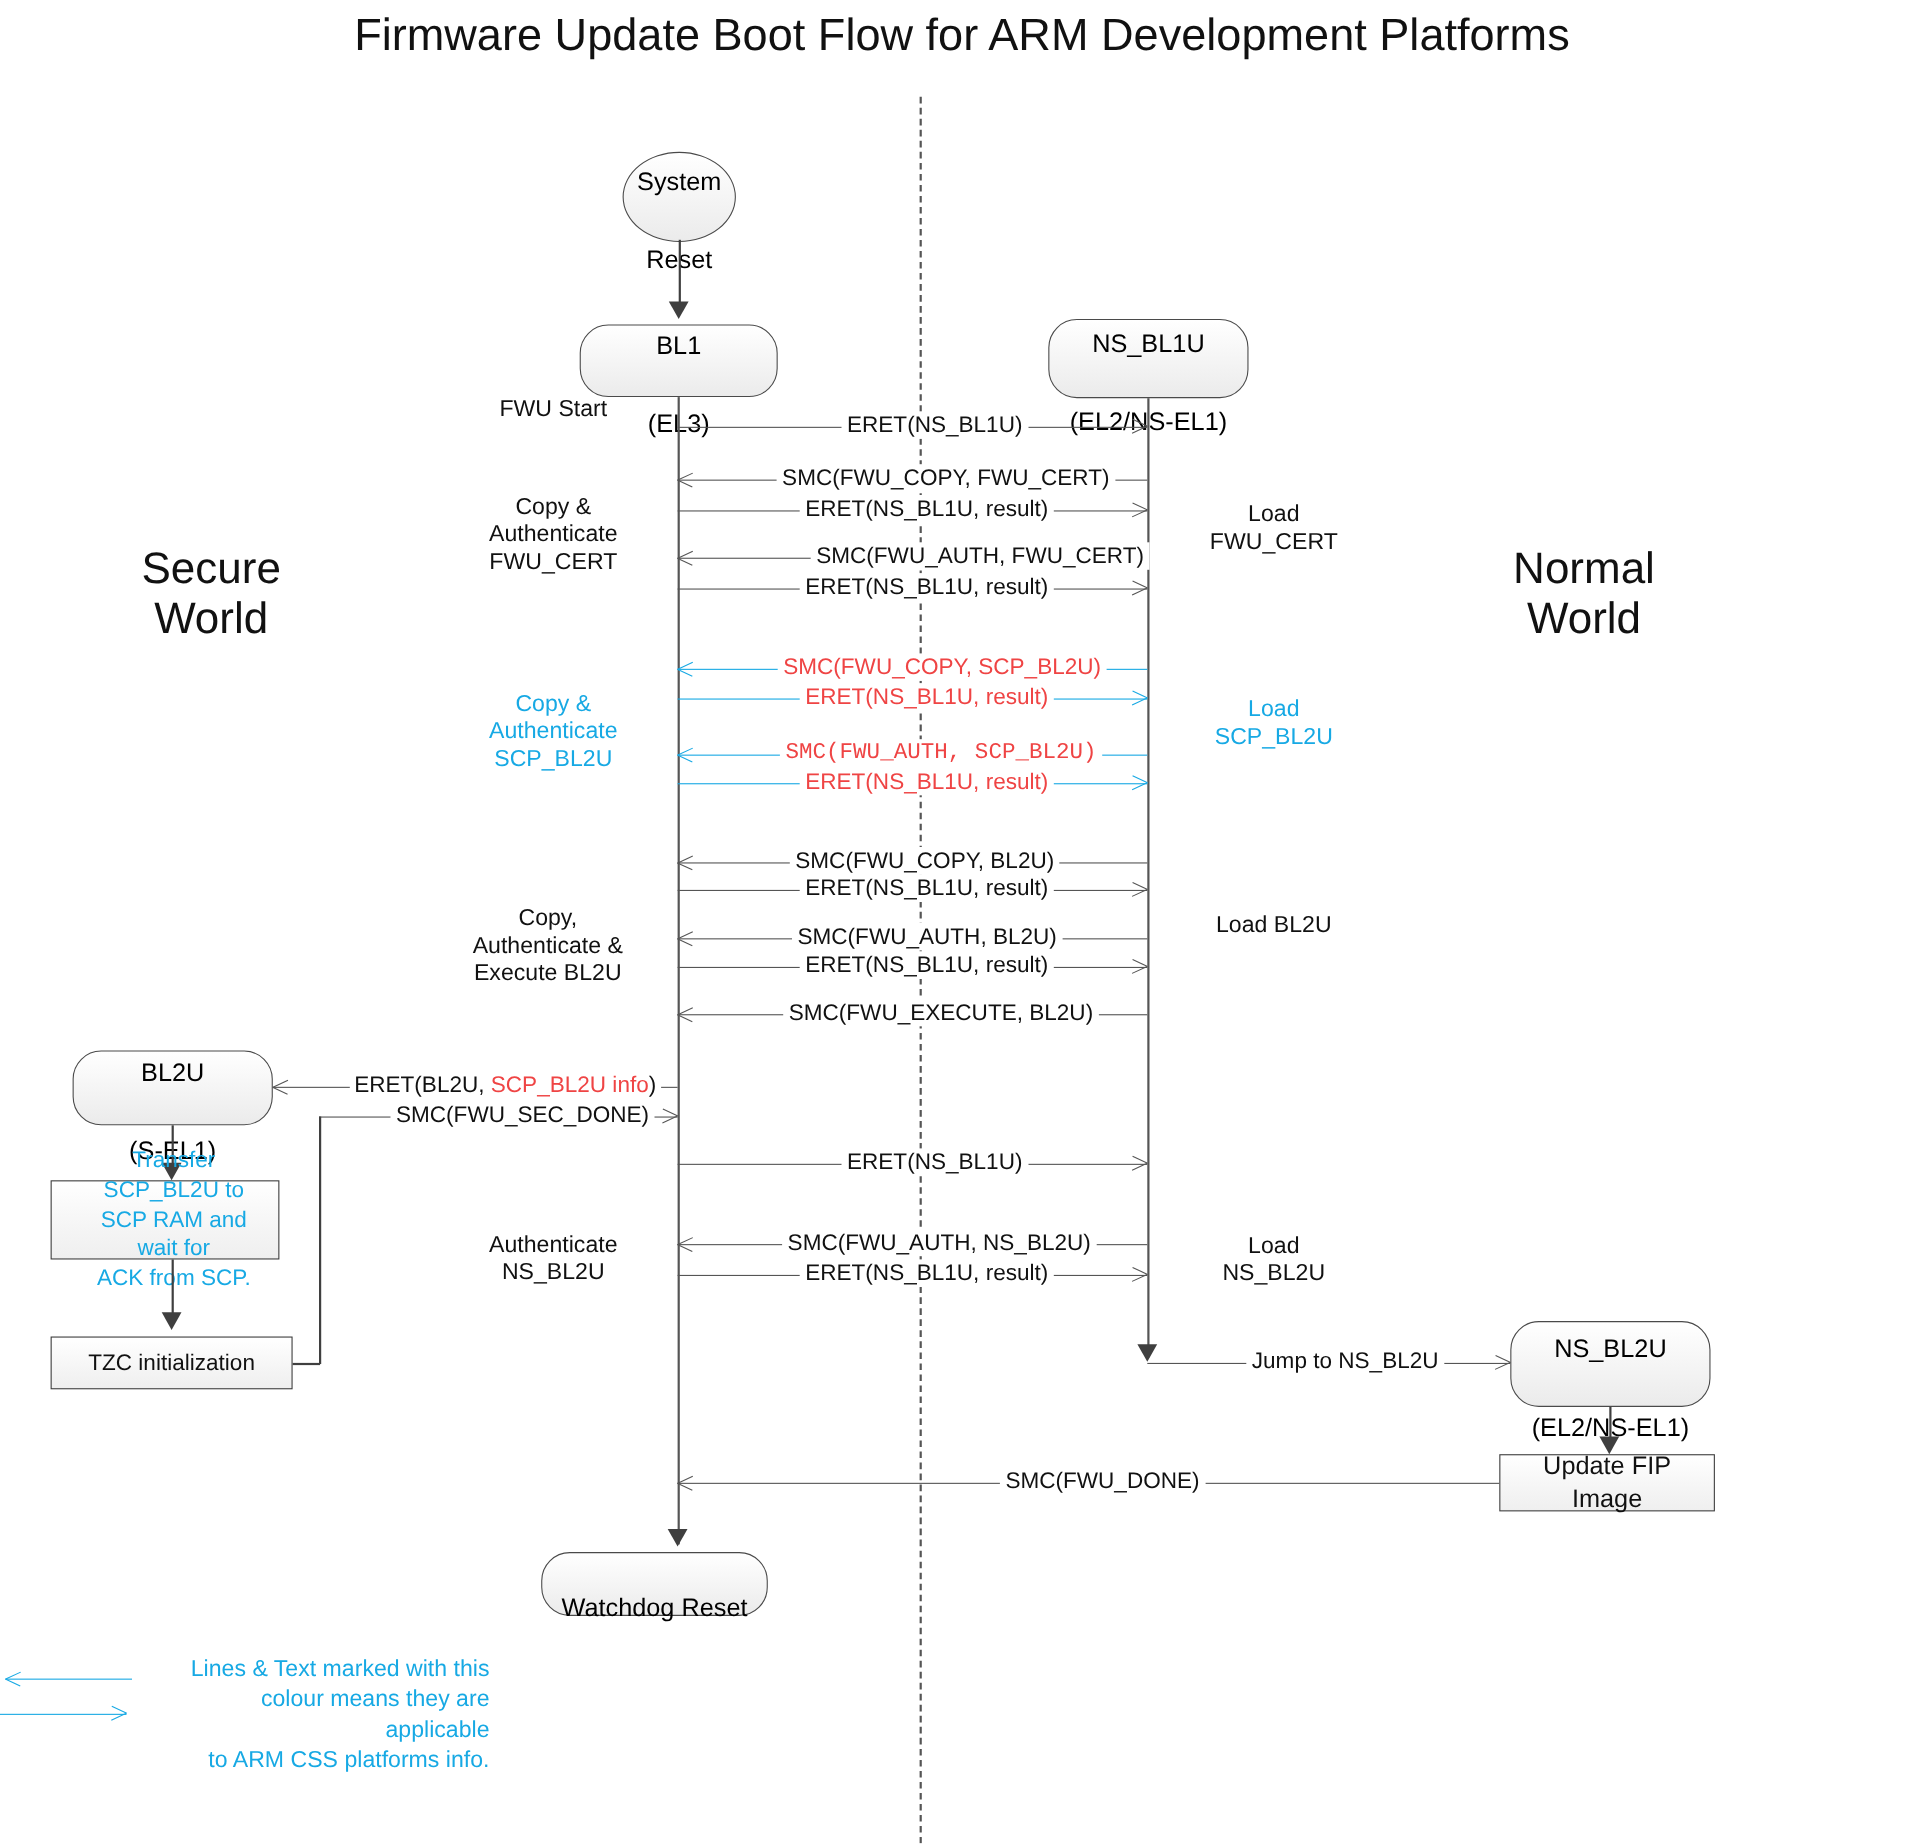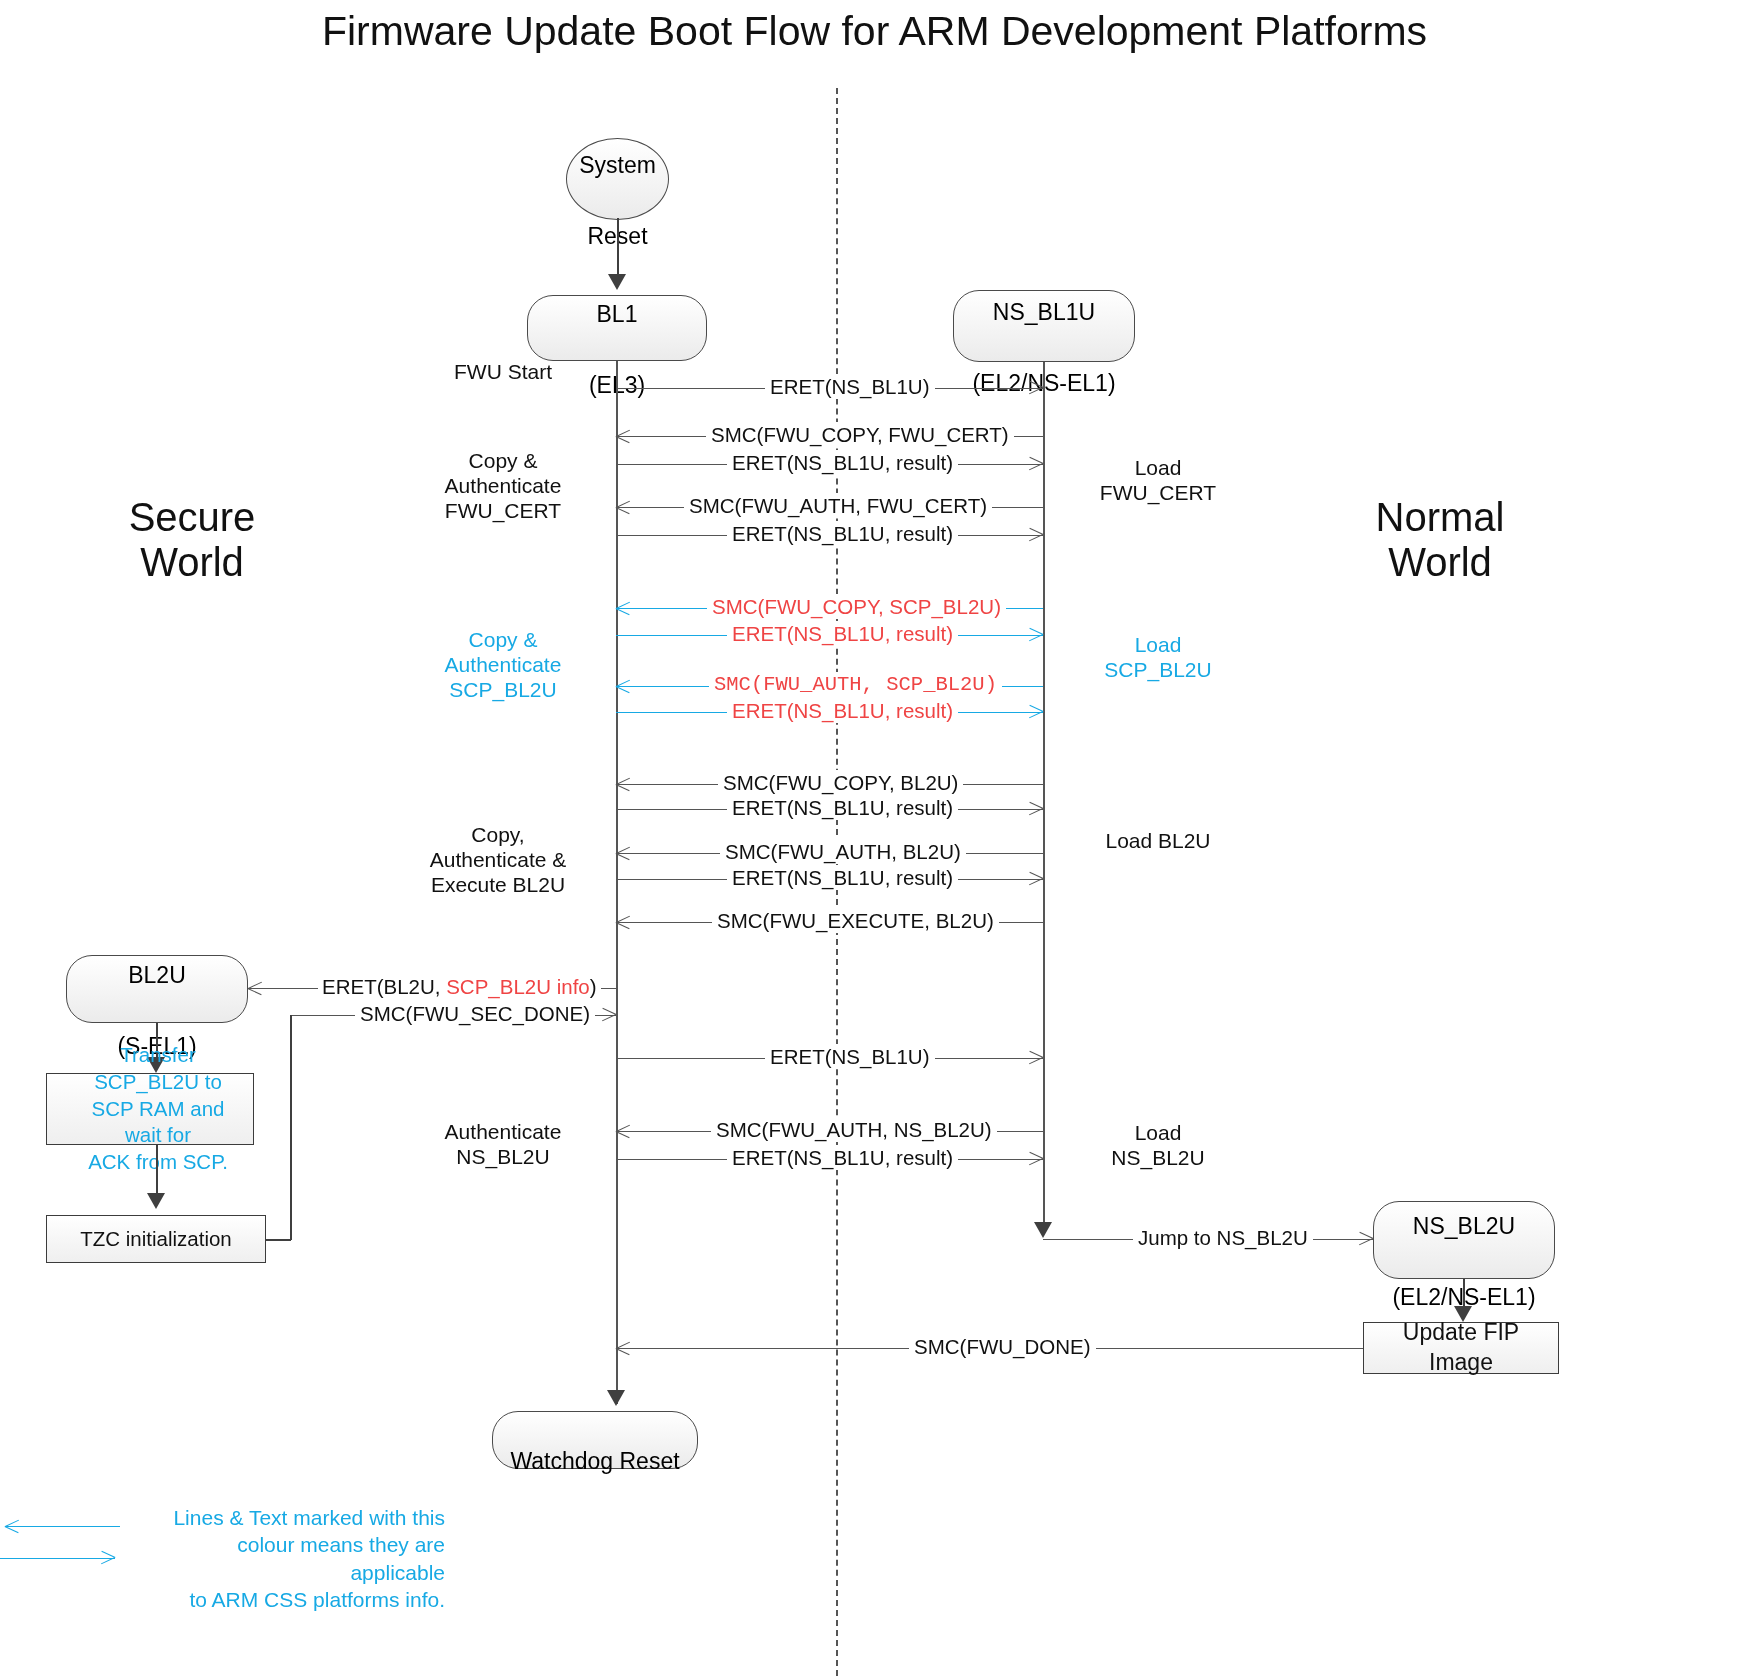"SMC(FWU_AUTH, FWU_CERT)" div.lbl { left: 684px -> 737px }
